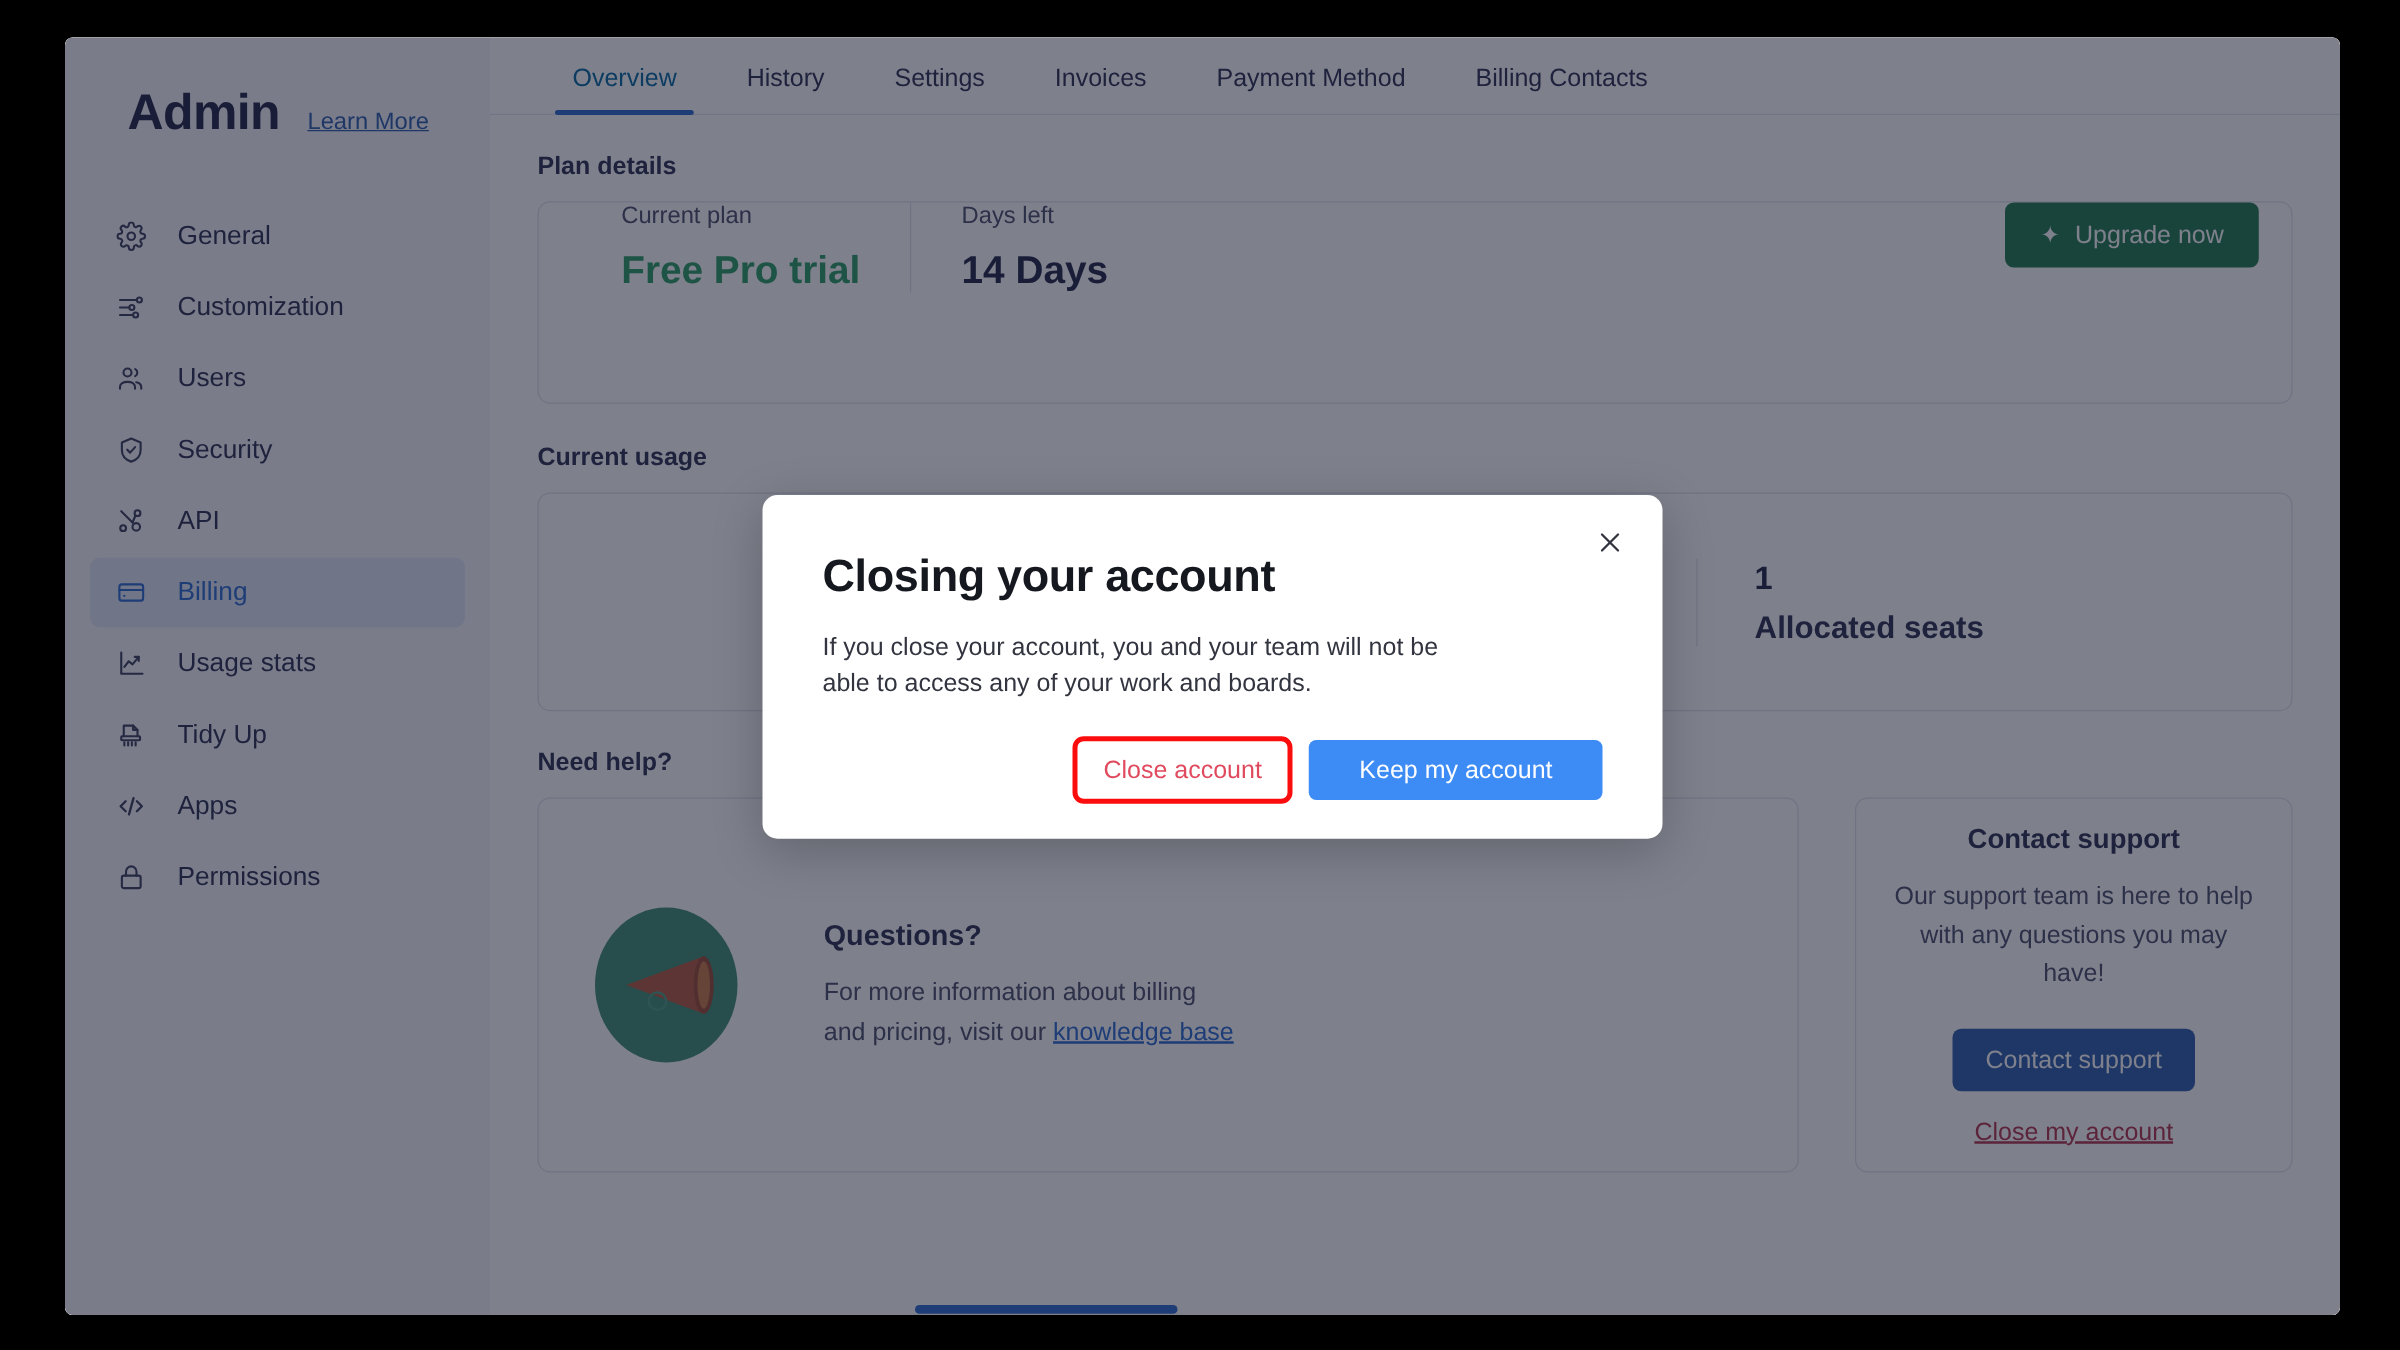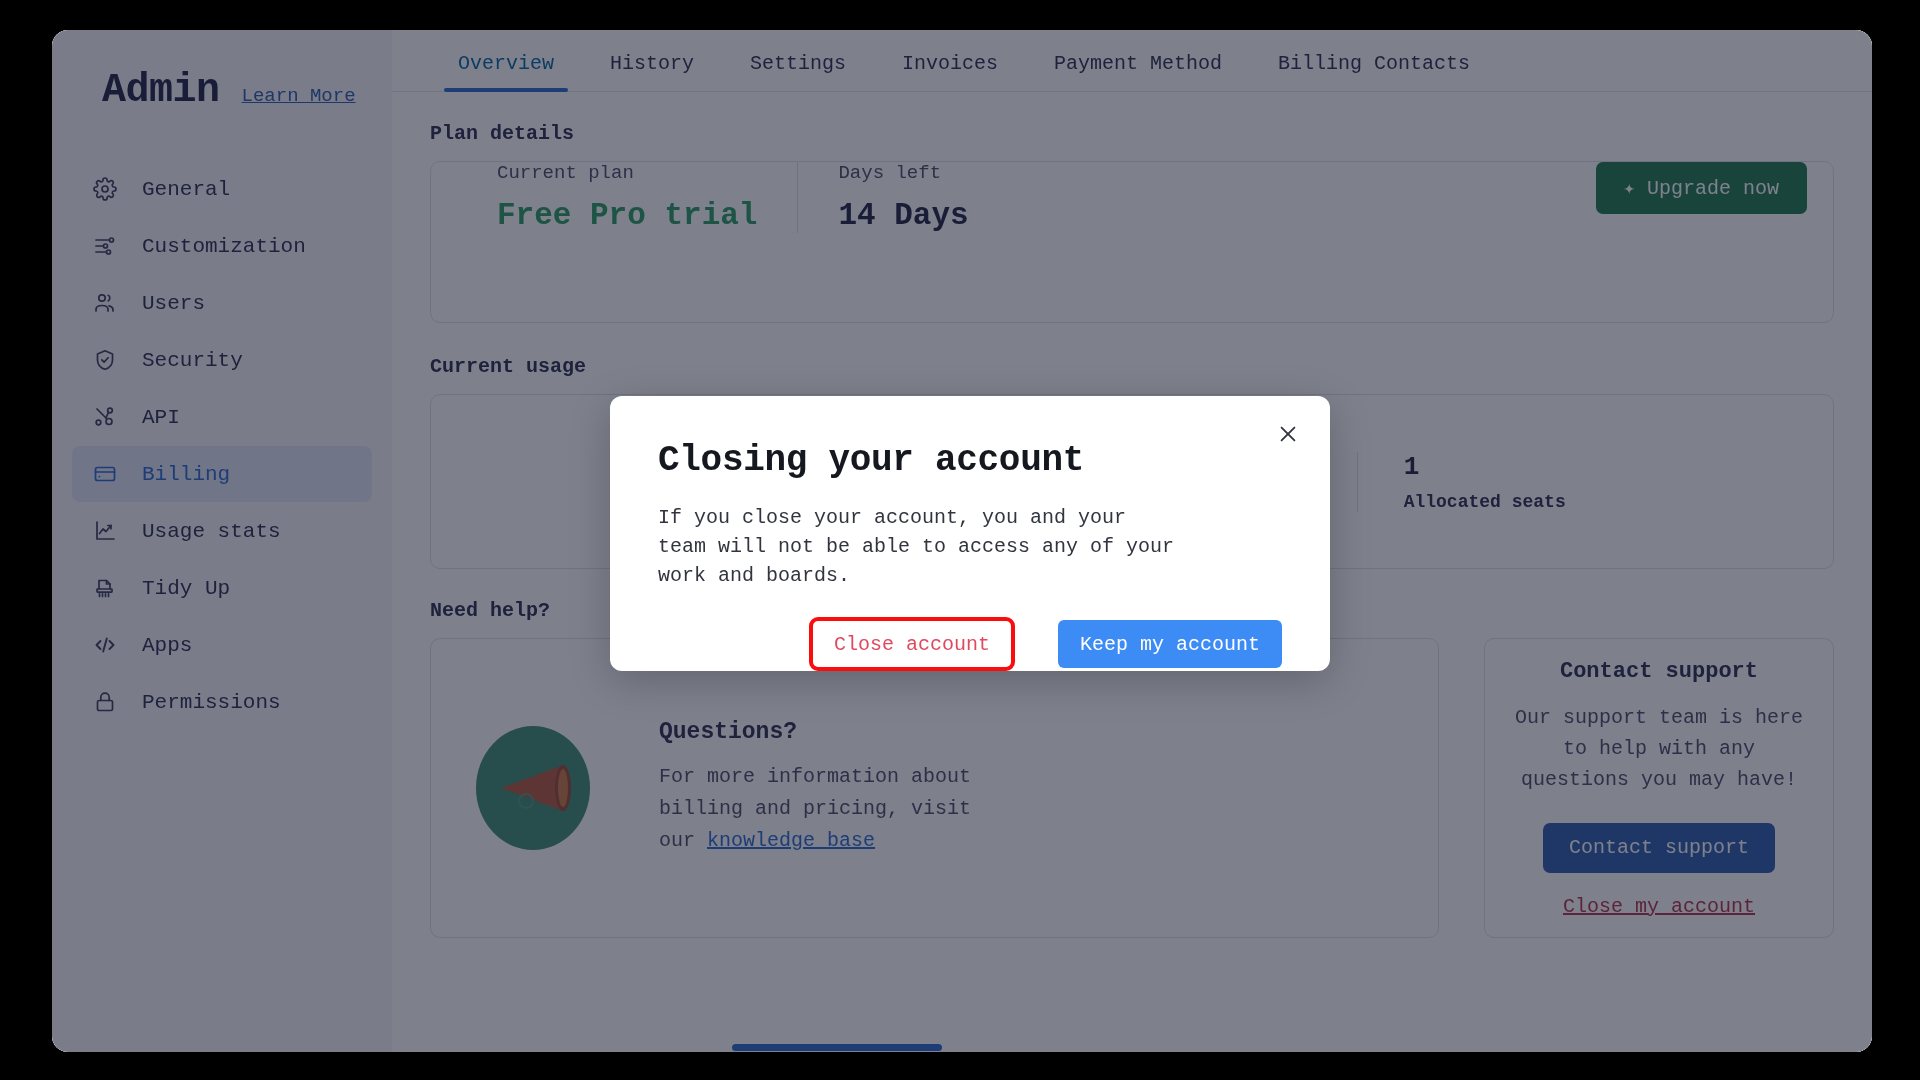"Admin" #app-window { border-radius: 16px -> 6px; font-family: Liberation Mono, monospace -> none }
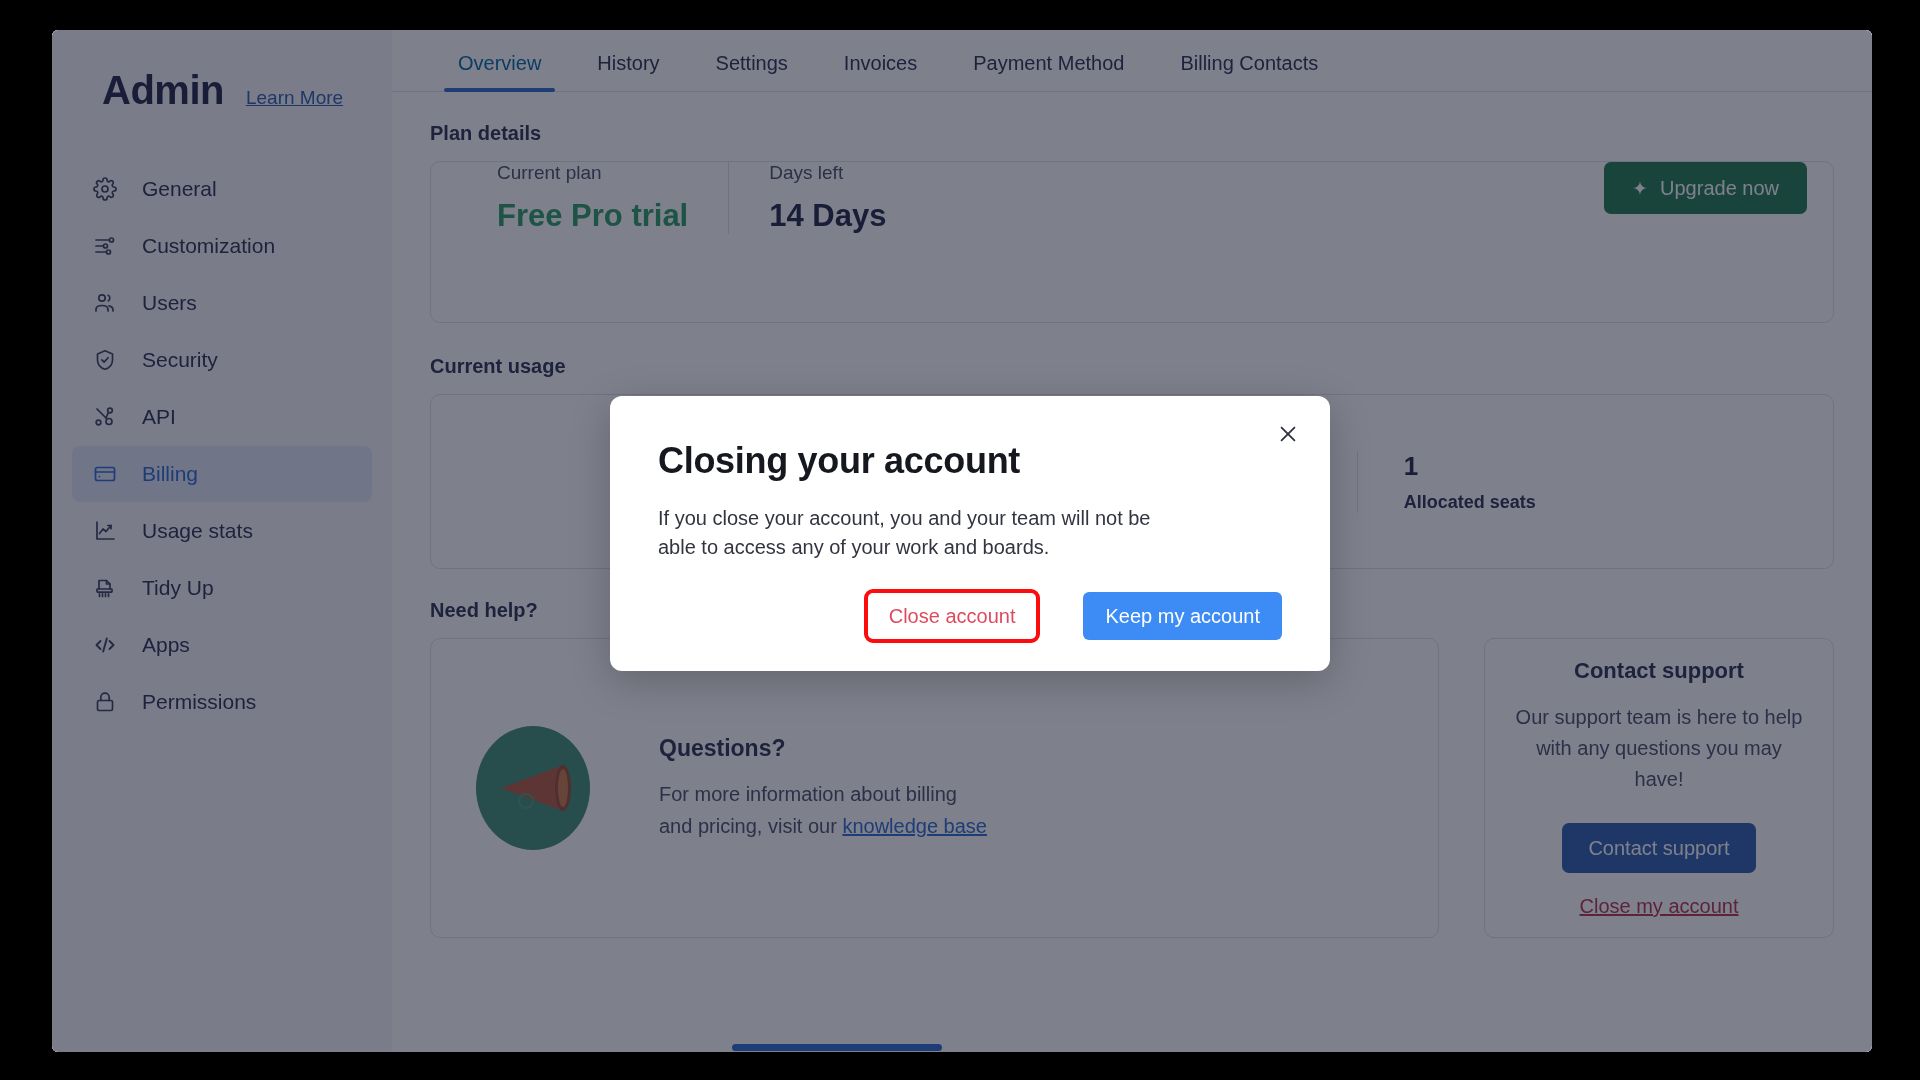"Allocated seats" .usage-cap { font-size: 18px -> 25px }
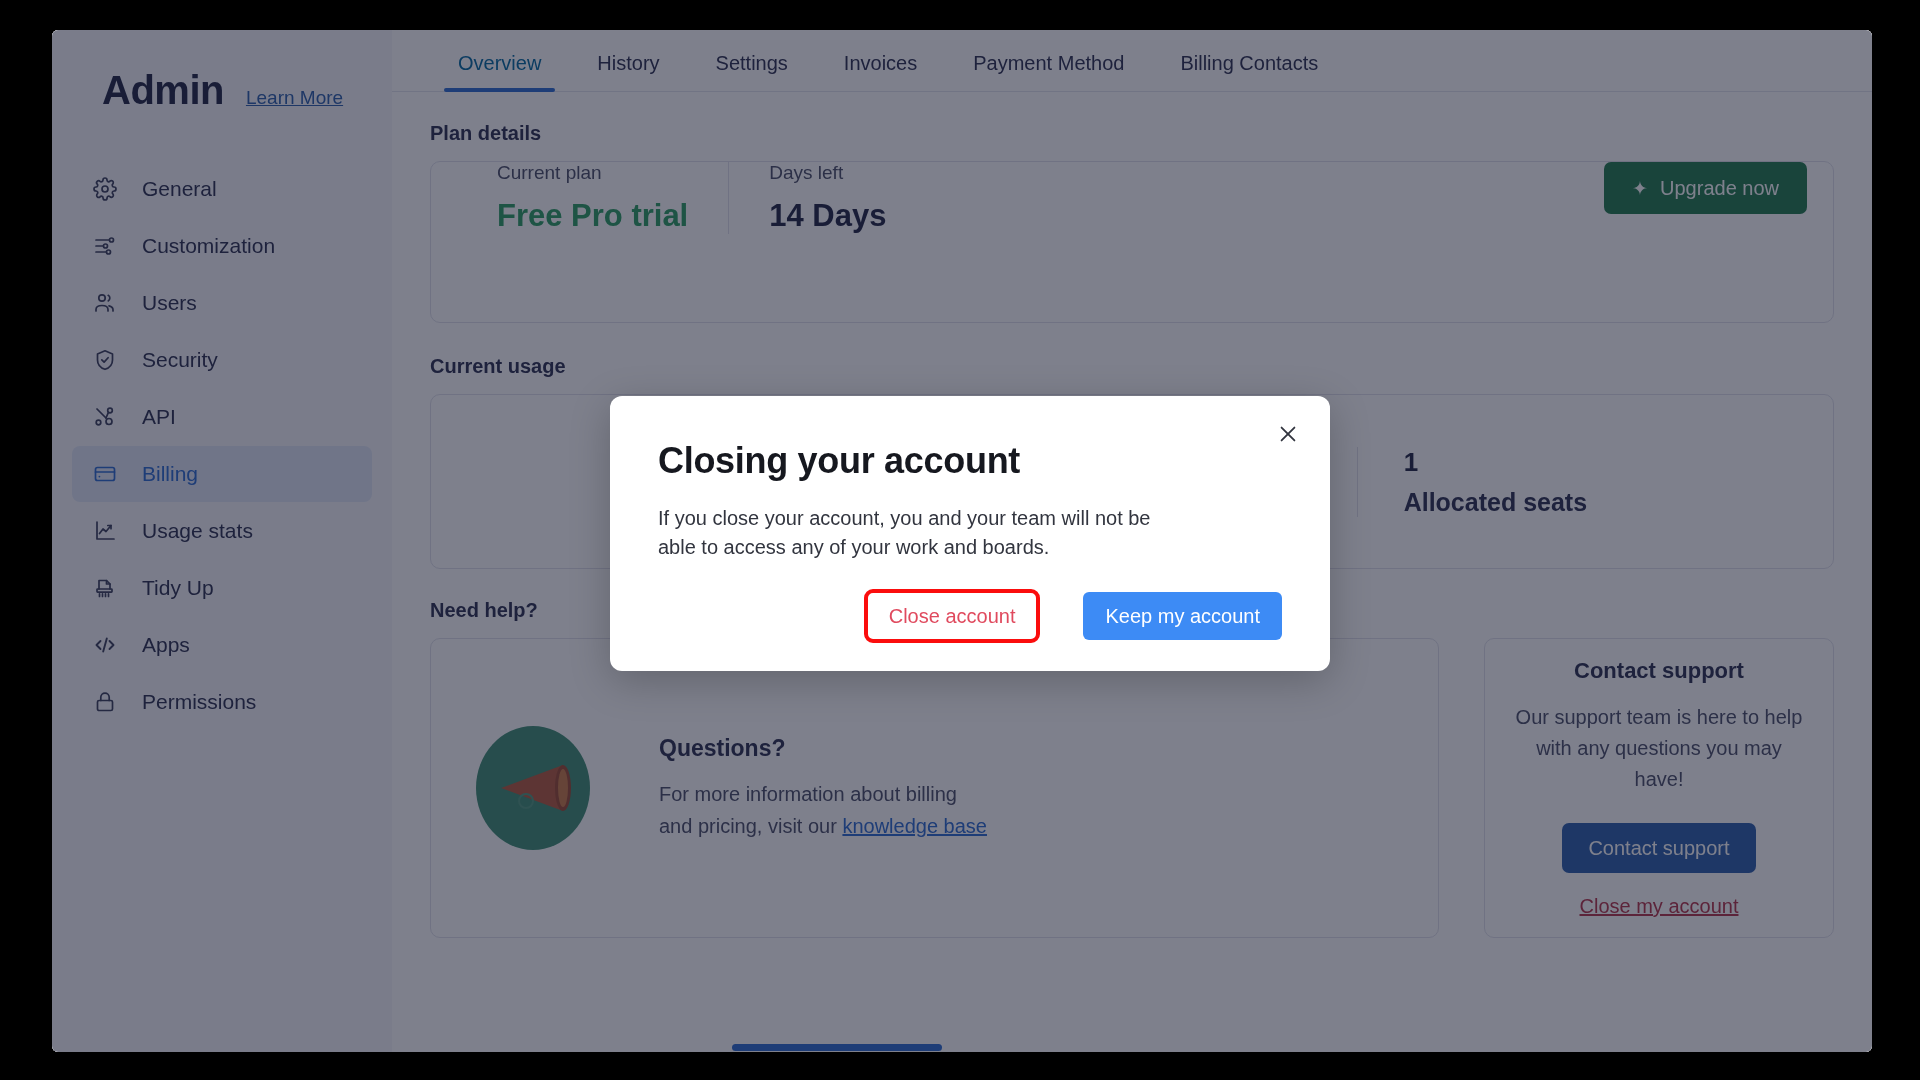"Keep my account" #keep-my-account-button { margin-left: 30px -> none; padding: 0 22px -> 0 40px }
